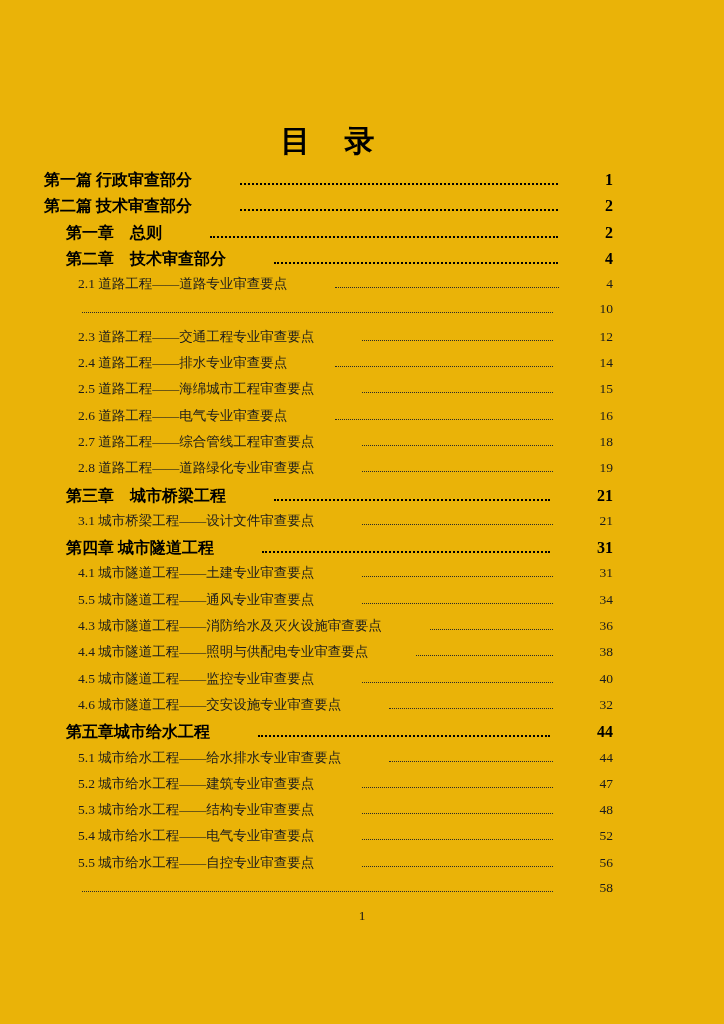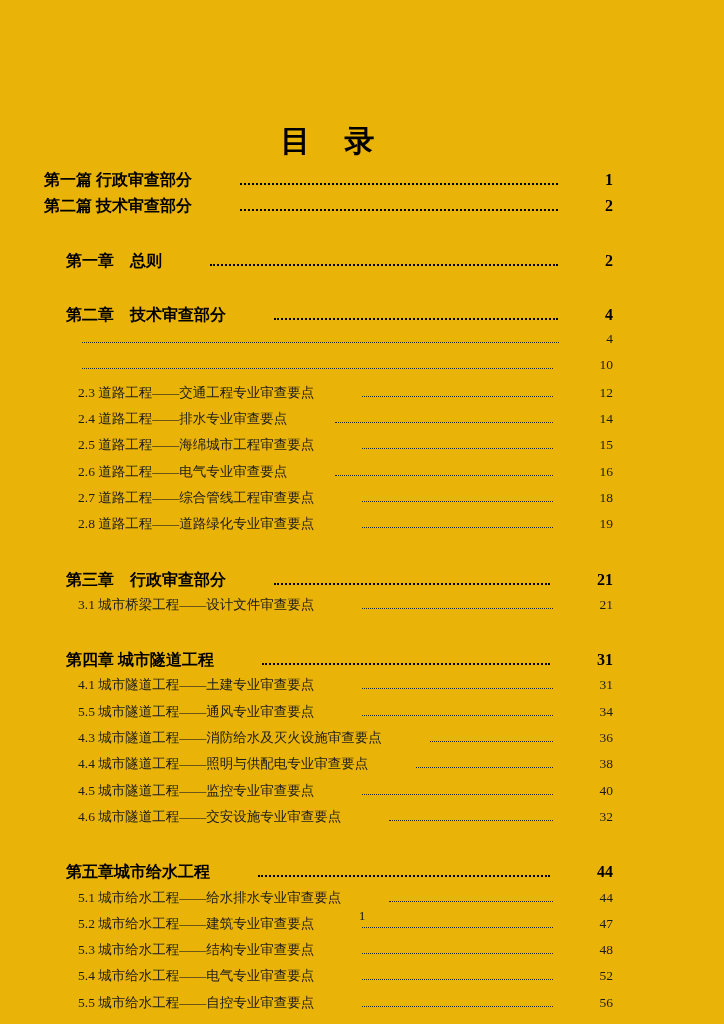"第一章 总则" .level-2 { margin-top: 28px -> none }
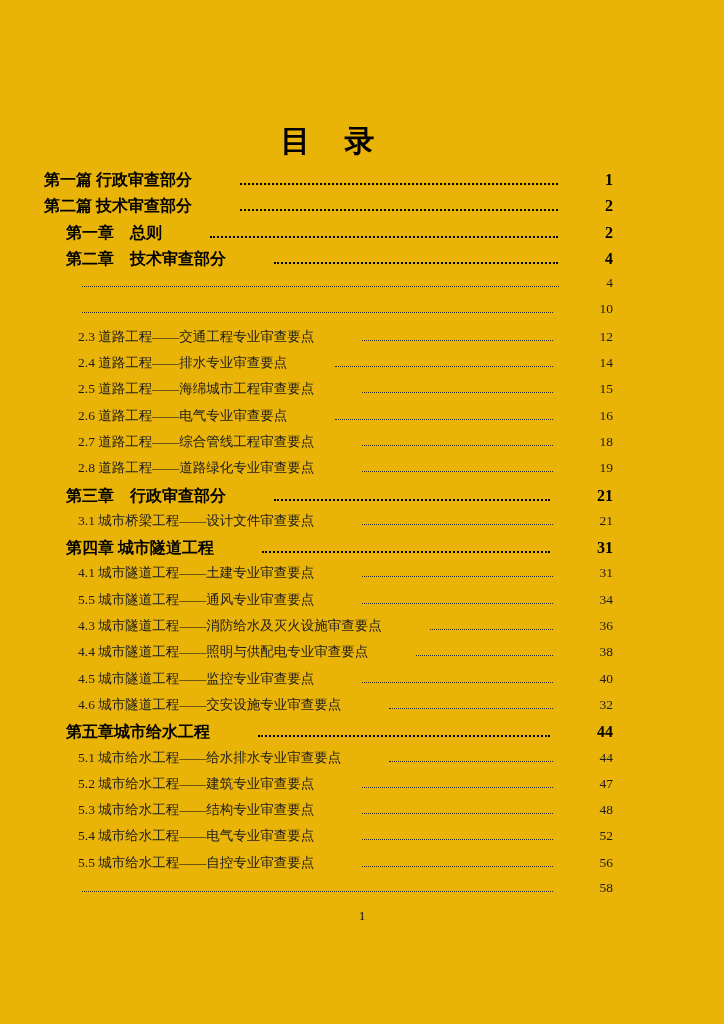"2.1 道路工程——道路专业审查要点" span.toc-label { html: none -> <span>2.1 道路工程——道路专业审查要点</span> }
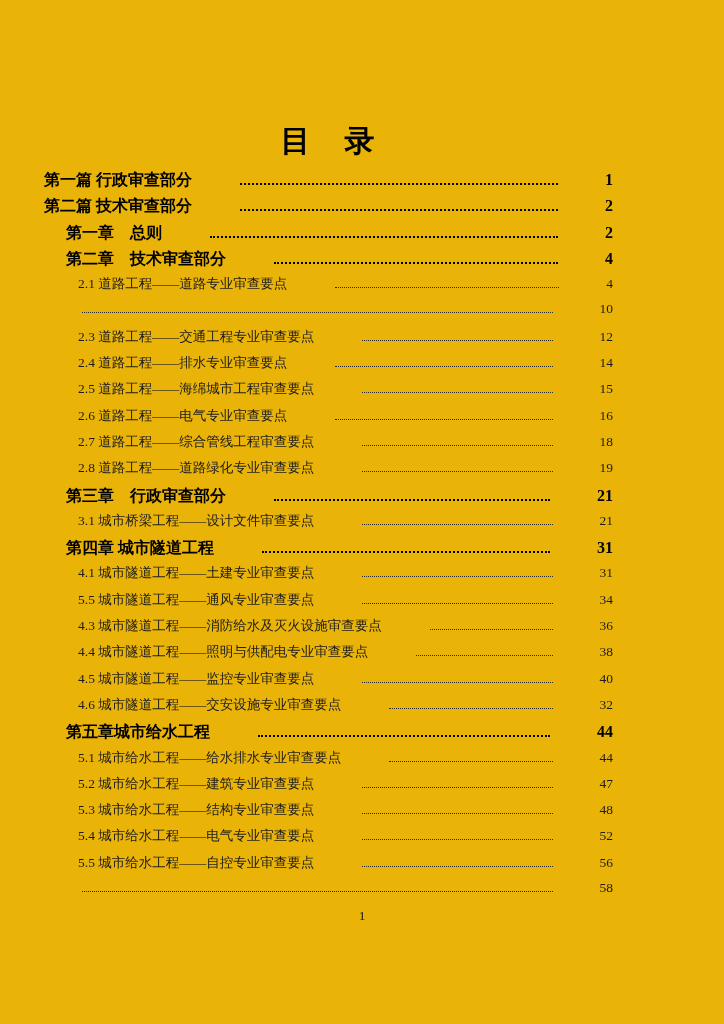"第三章 行政审查部分" span.toc-label { text: 行政审查部分 -> 城市桥梁工程 }
